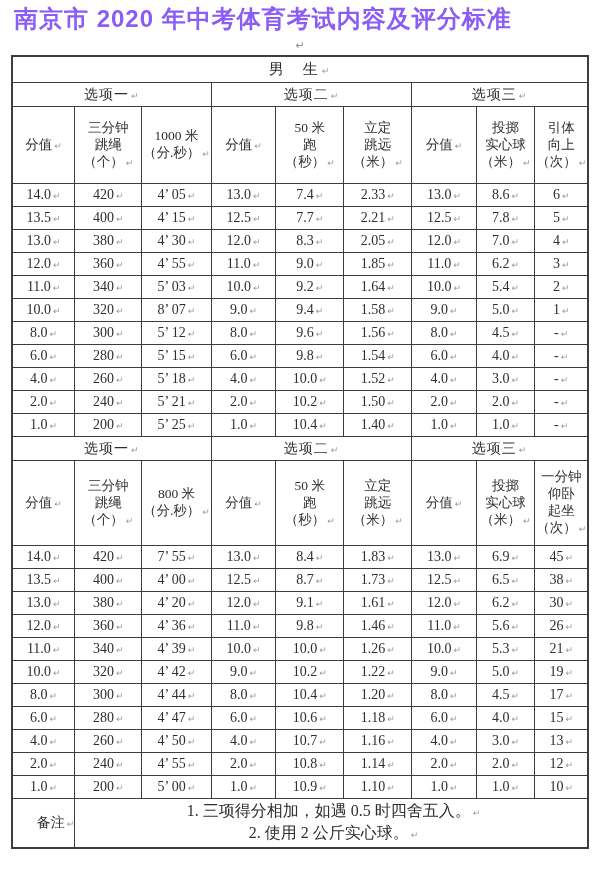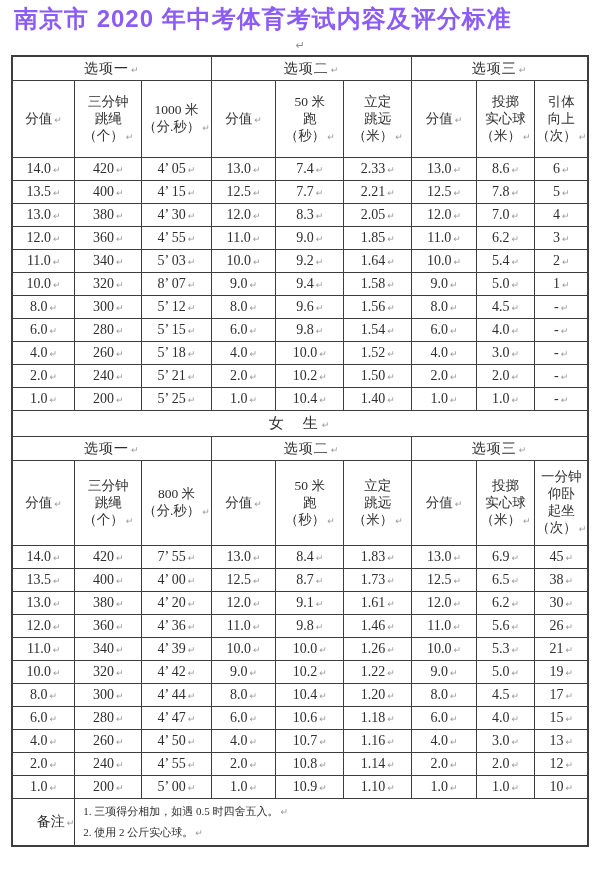"男 生" tr { html: none -> <tr> <td>男 生</td> </tr> }
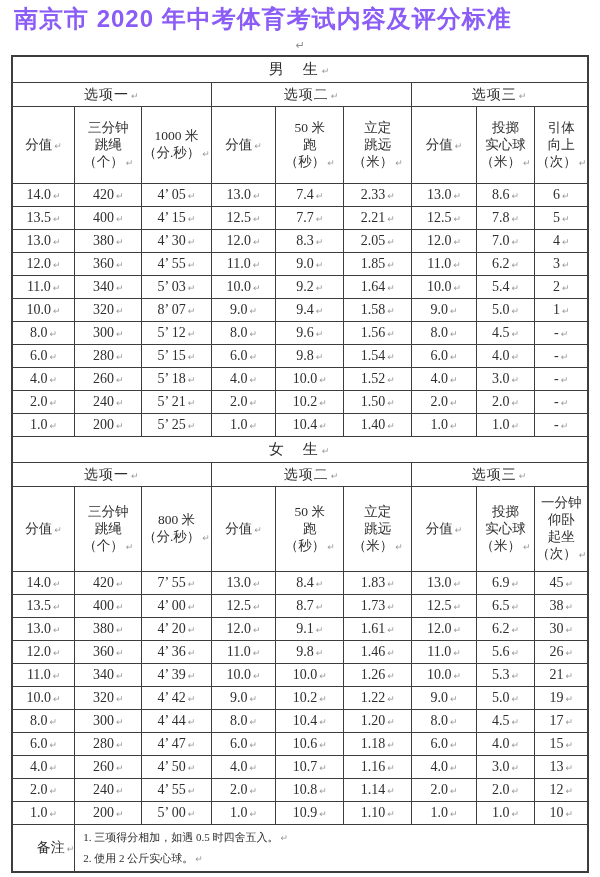"女 生" tr { html: <tr> <td>女 生</td> </tr> -> none }
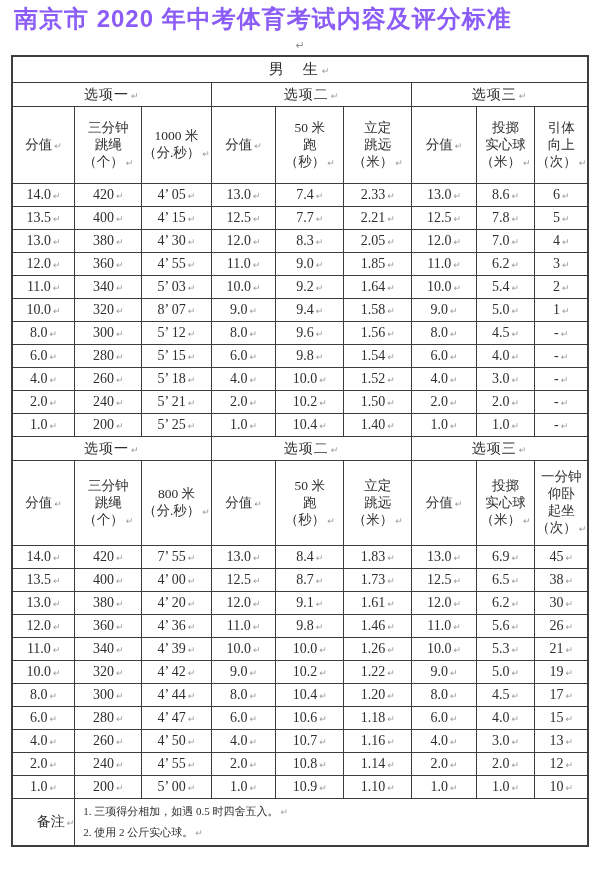"1. 三项得分相加，如遇 0.5 时四舍五入。" .note-text { font-size: 11px -> 16px; text-align: left -> center }
